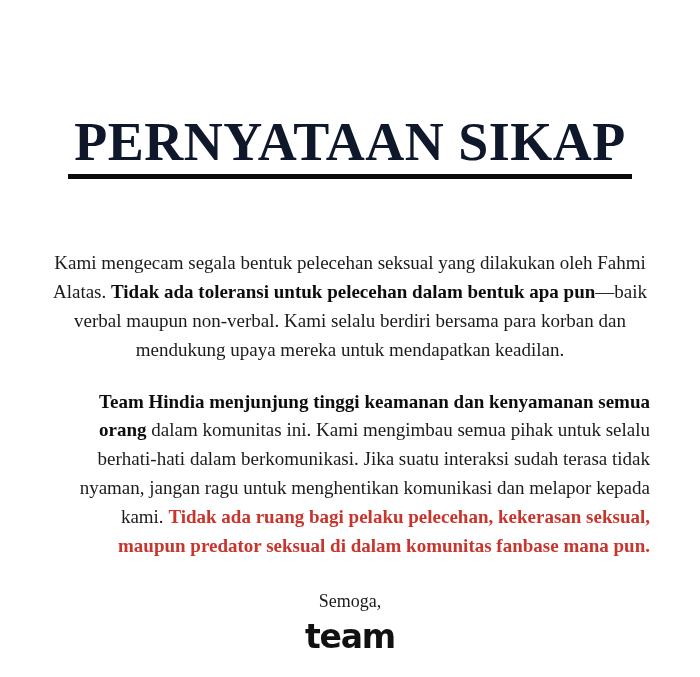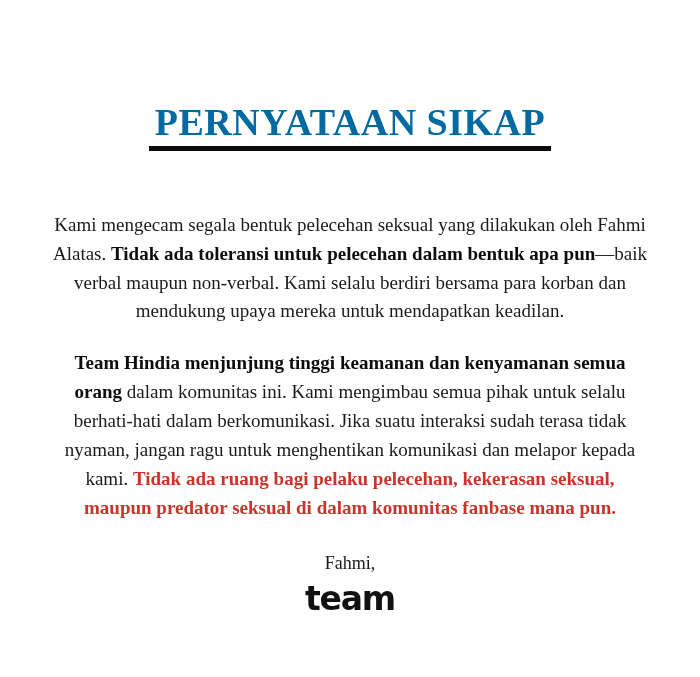"PERNYATAAN SIKAP" .doc-title { color: #0369a1 -> #0f172a; font-size: 38px -> 54px }
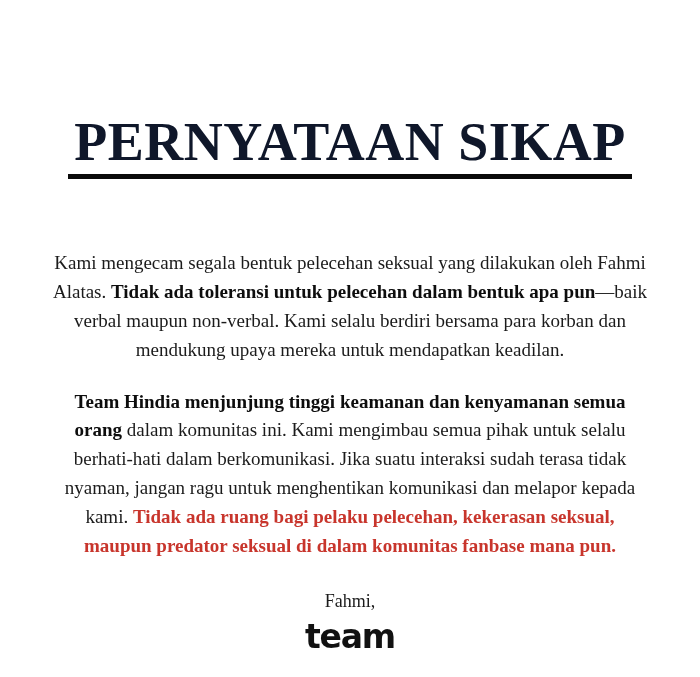"Team Hindia menjunjung tinggi keamanan" .para.tight { text-align: none -> right }
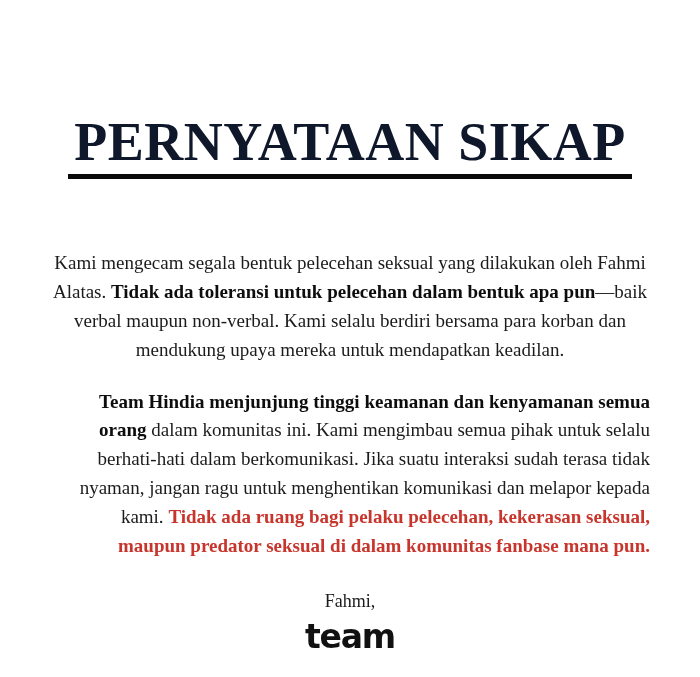"Fahmi," div.salam { text: Fahmi -> Semoga }
